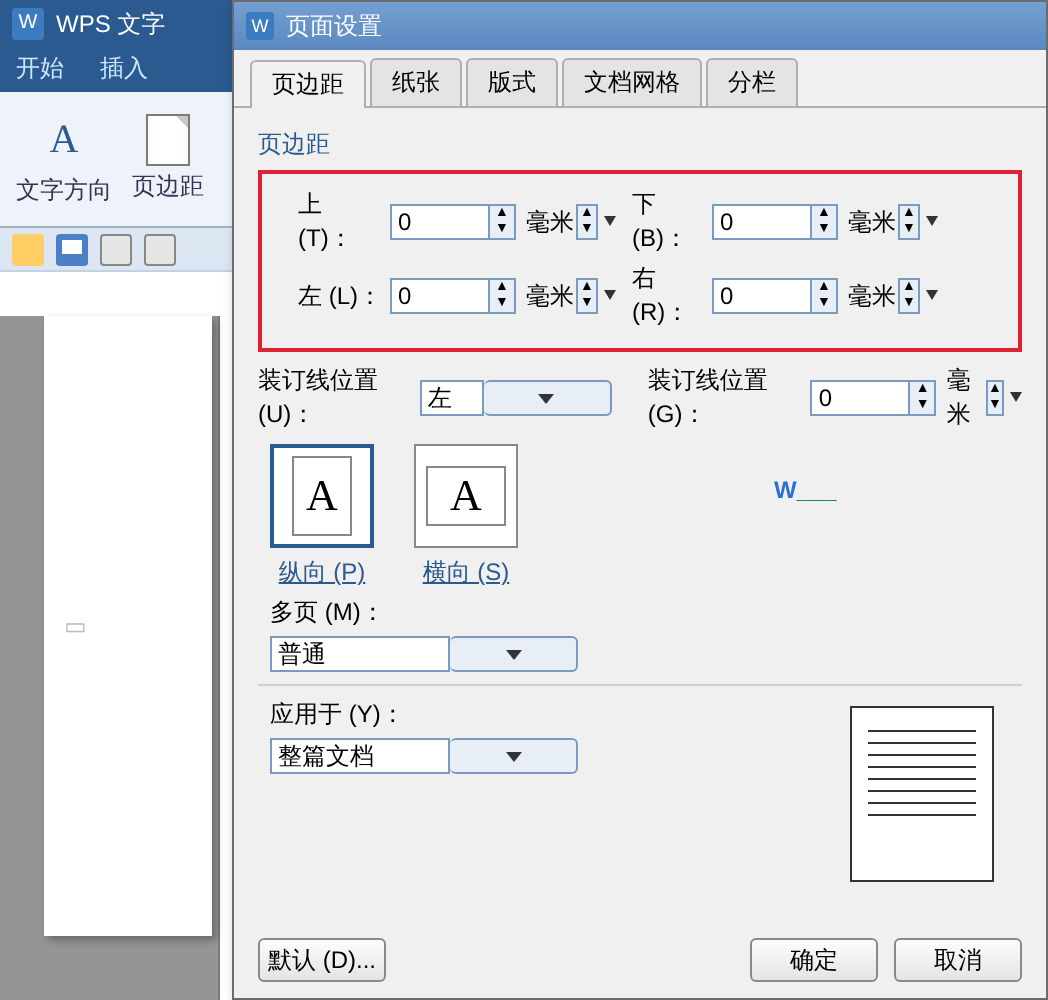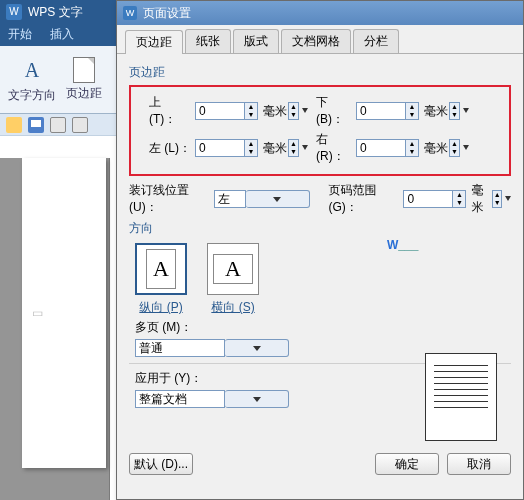"页码范围 (G)：" span { text: 页码范围 -> 装订线位置 }
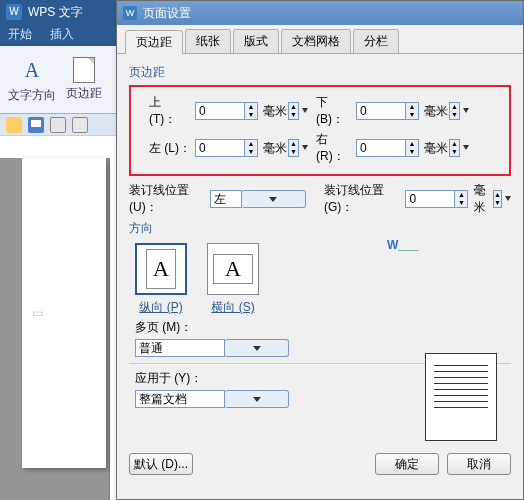"方向" div.group-label { html: <div>方向</div> -> none }
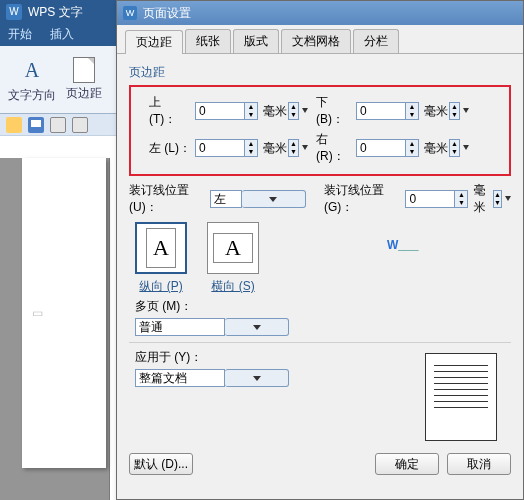"默认 (D)..." .dlg-footer { bottom: 24px -> 8px }
